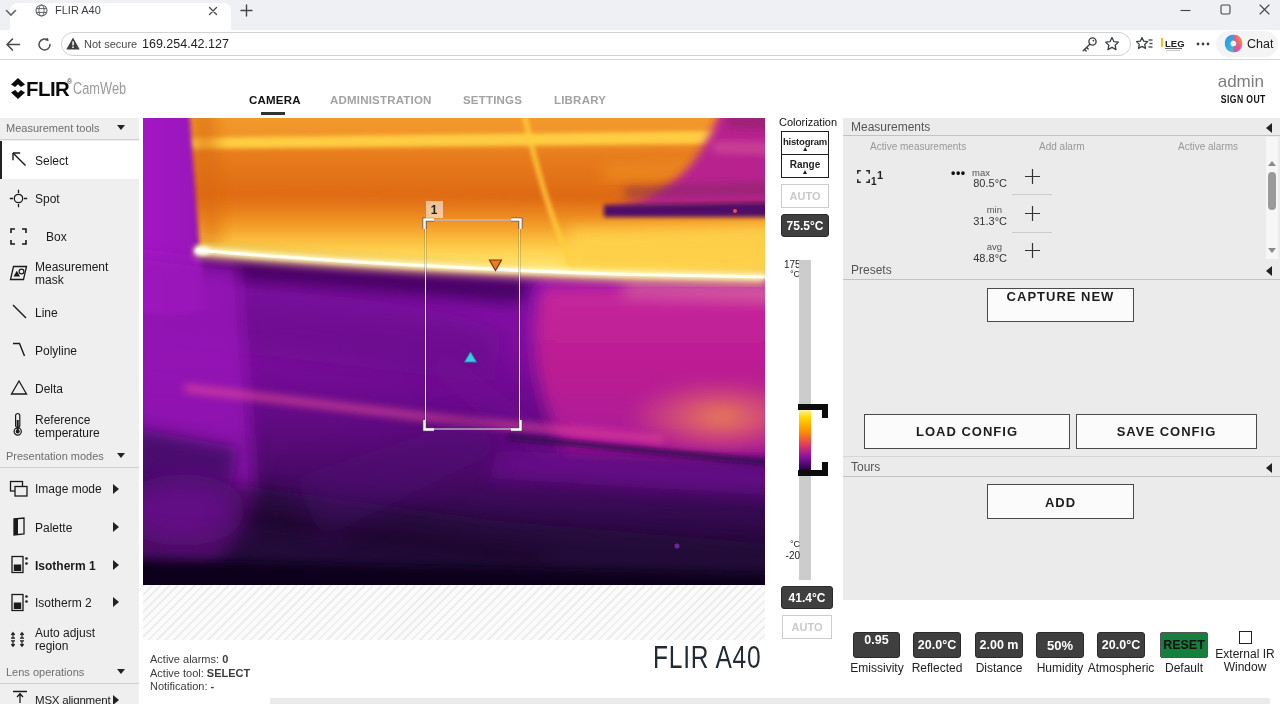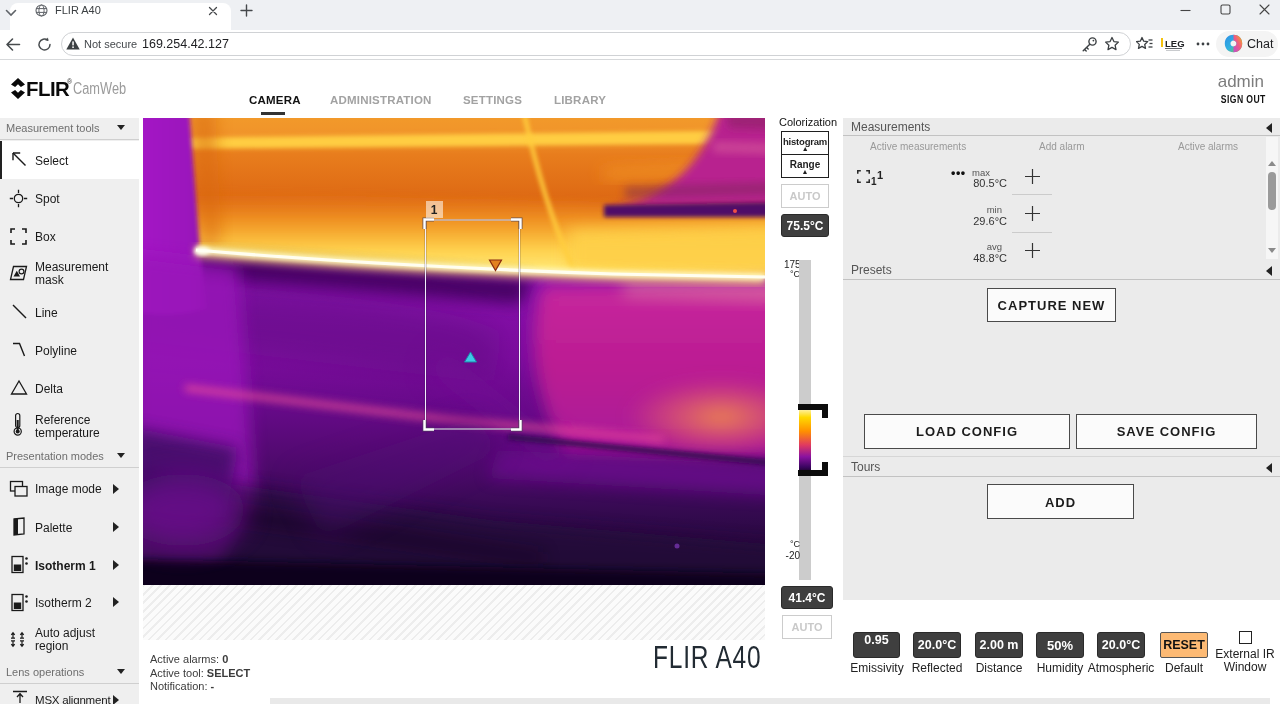"29.6°C" div.abs { text: 29.6 -> 31.3 }
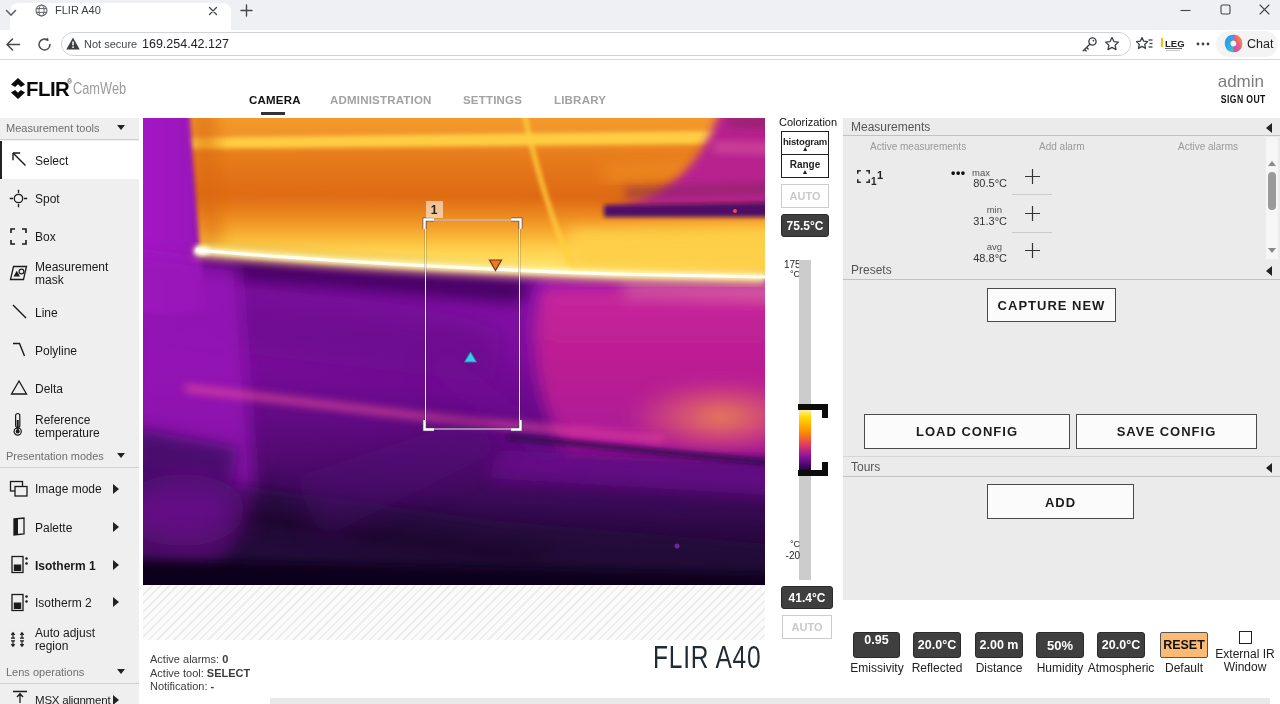"Box" div.toollabel { margin-left: none -> 11px }
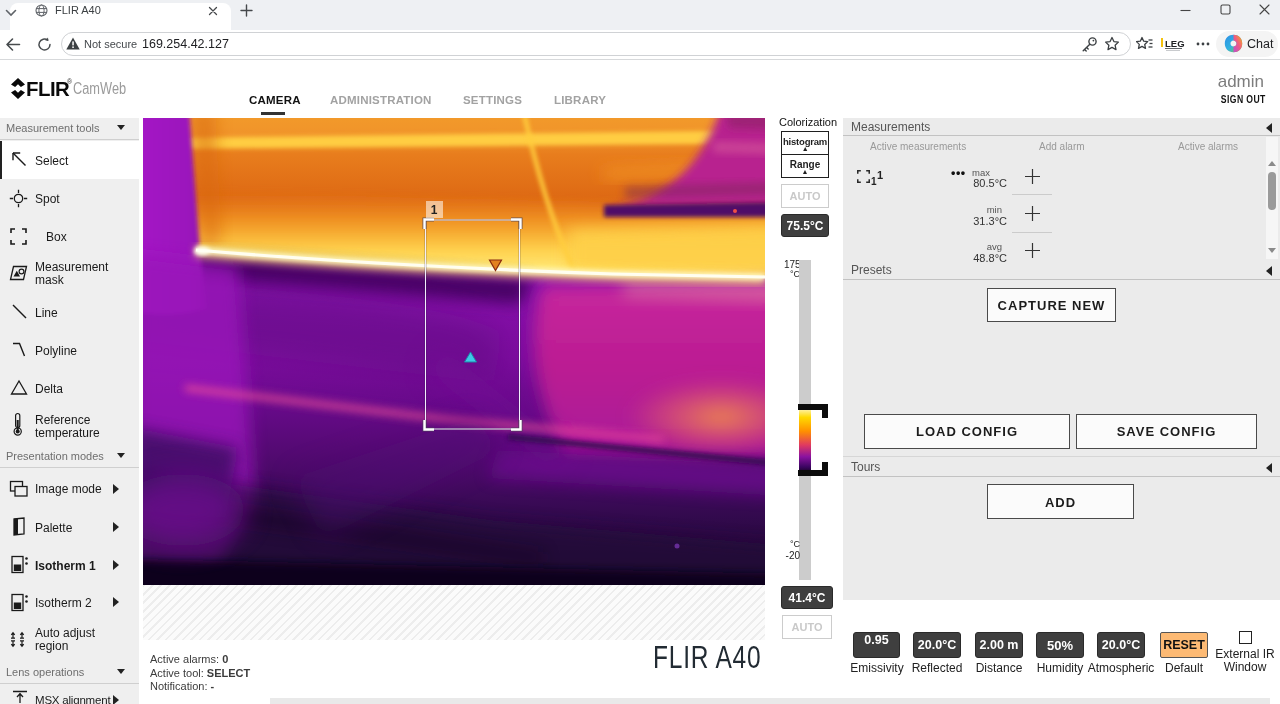"CAPTURE NEW" div.wbtn { padding-top: 9px -> none; width: 129px -> 147px }
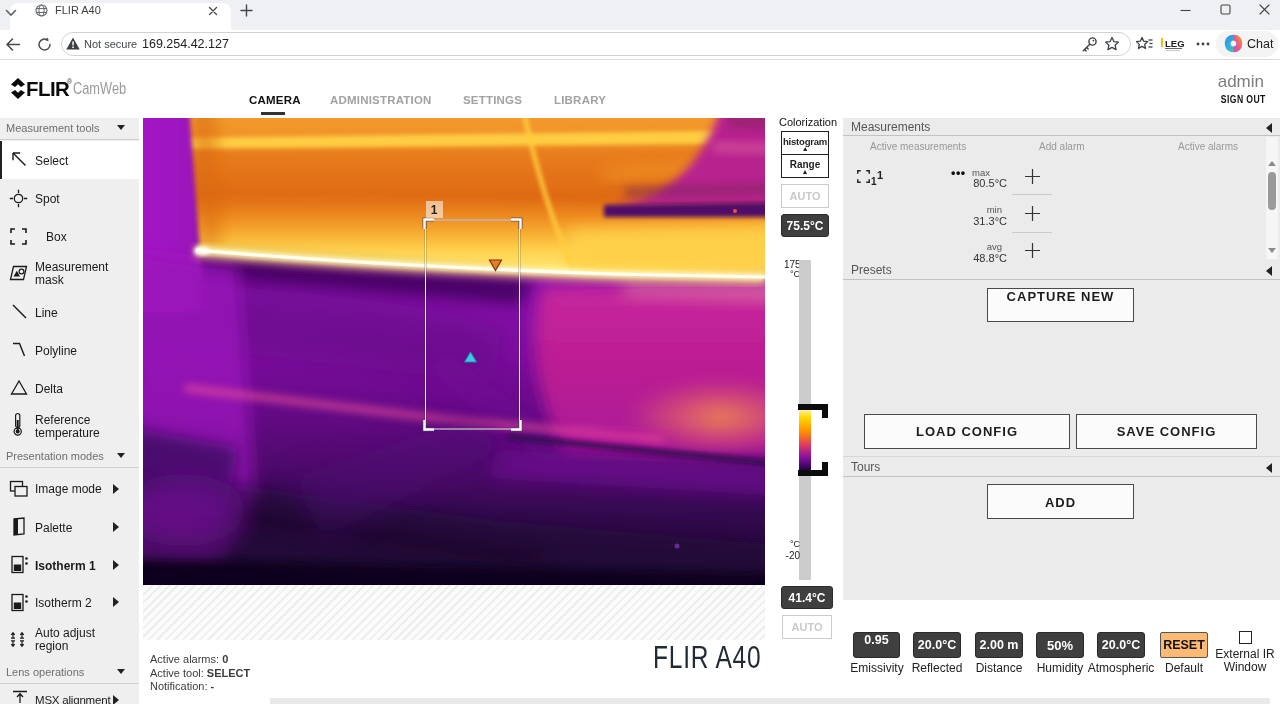"RESET" div.abs { background: #fdba74 -> #15803d }
